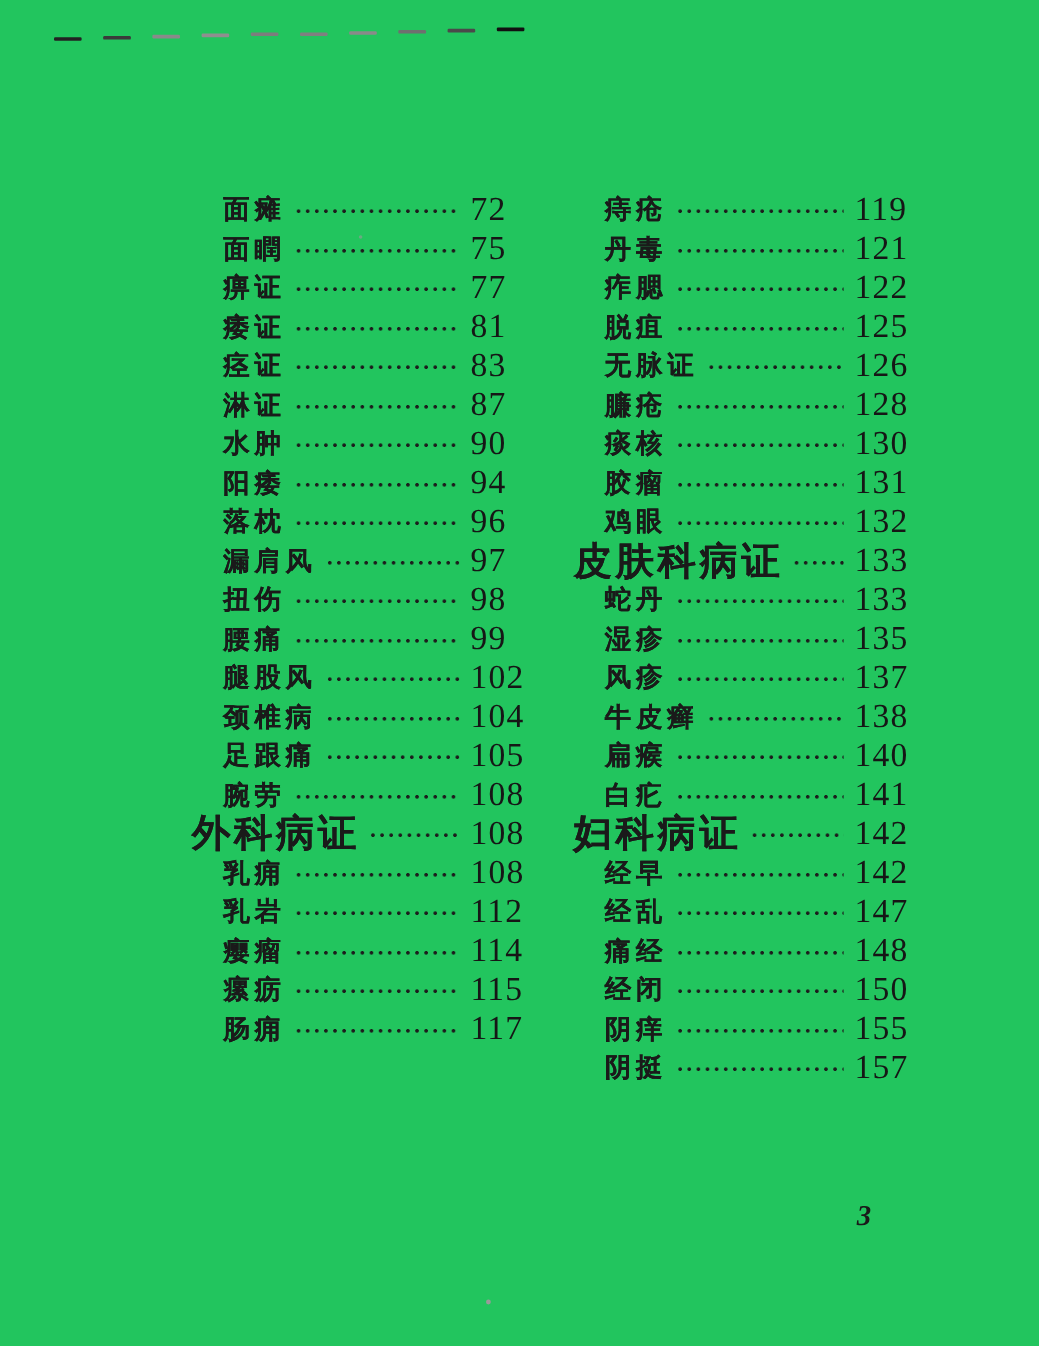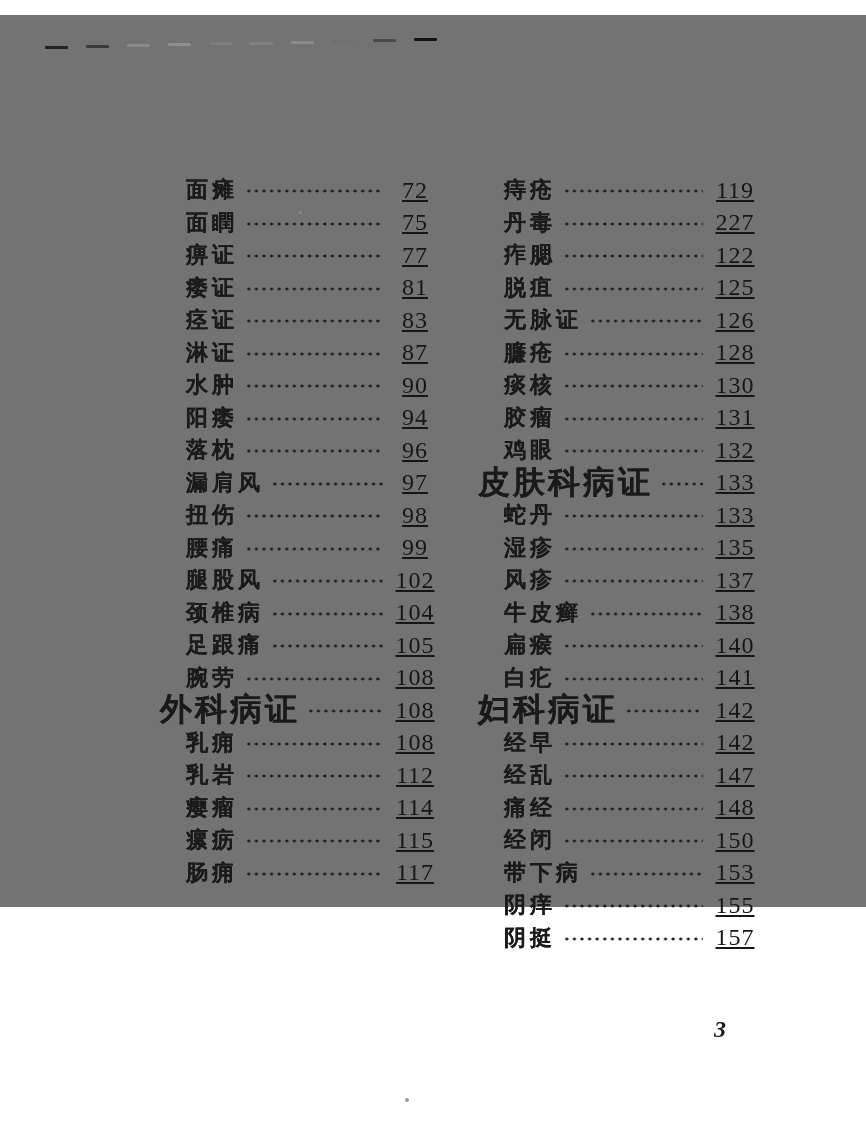"面瘫" .page { background: #737373 -> #22c55e; height: 892px -> 1122px; margin-top: 15px -> none }
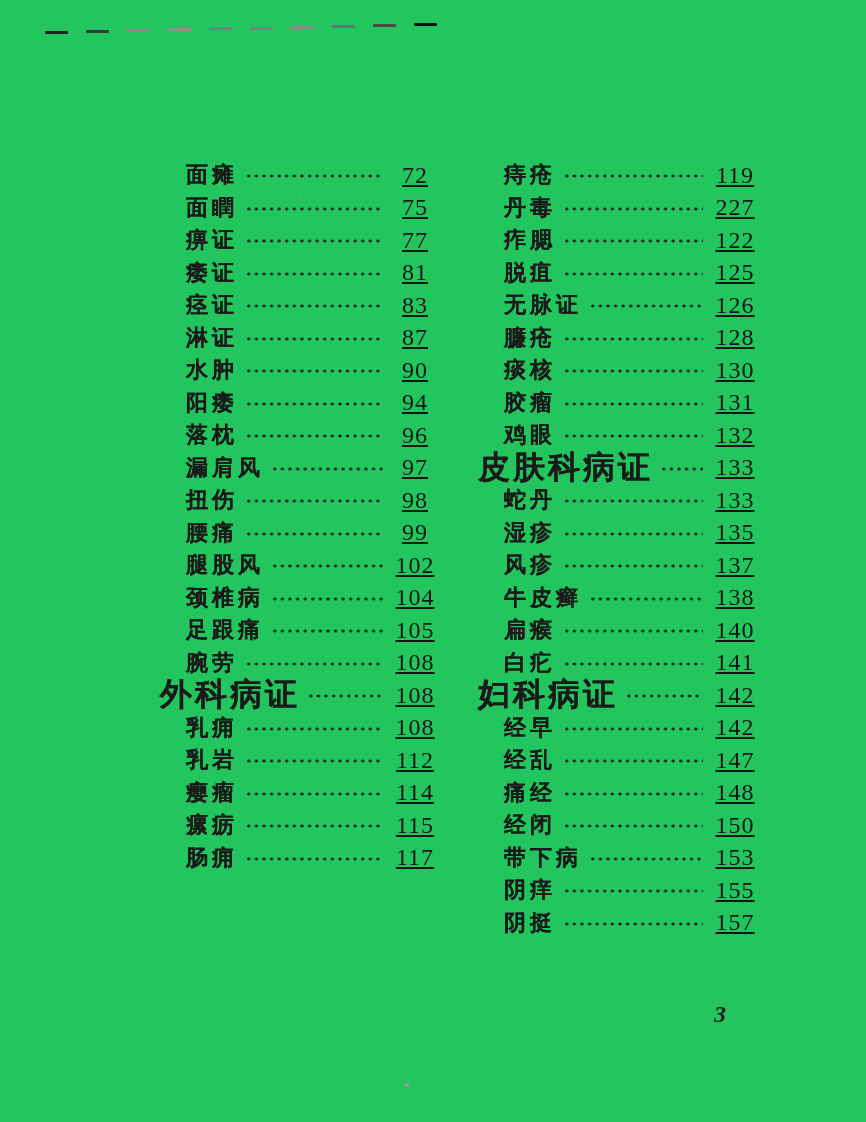"72" .num { font-size: 24px -> 28px; text-align: center -> left; text-decoration: underline -> none }
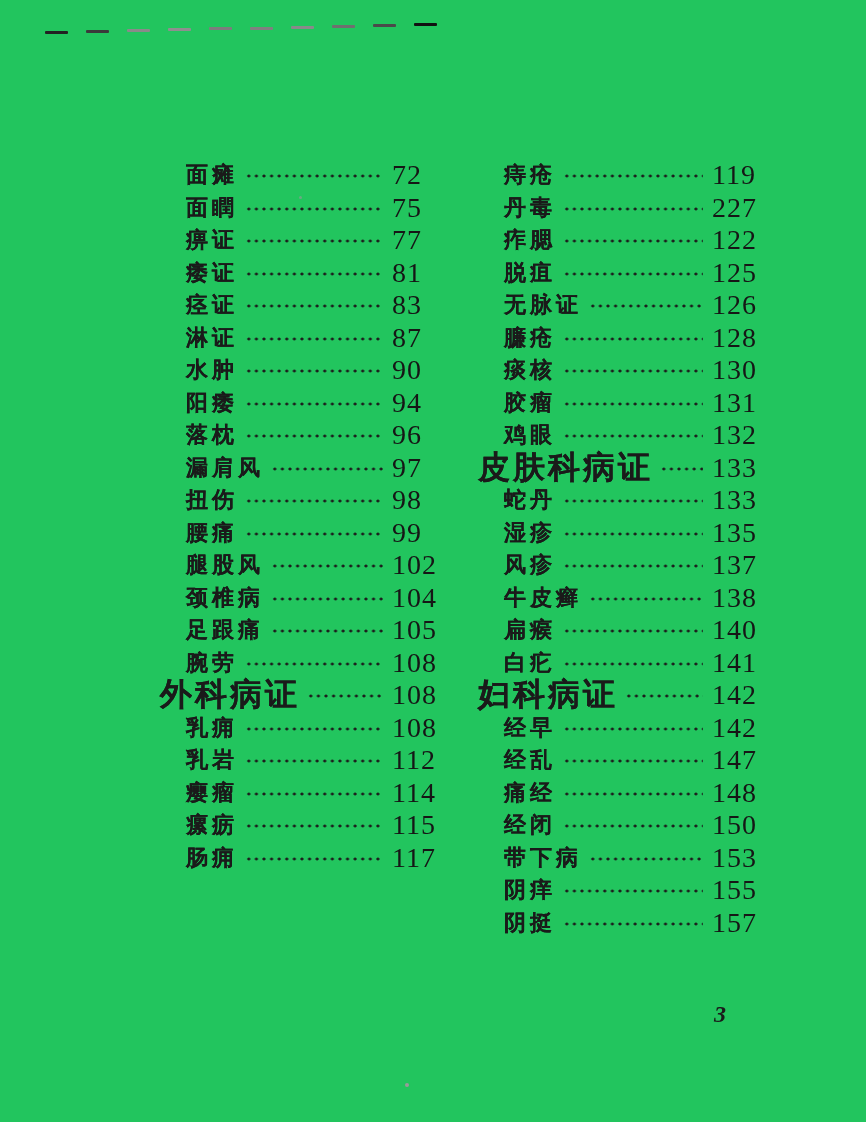"227" span.num { text: 227 -> 121 }
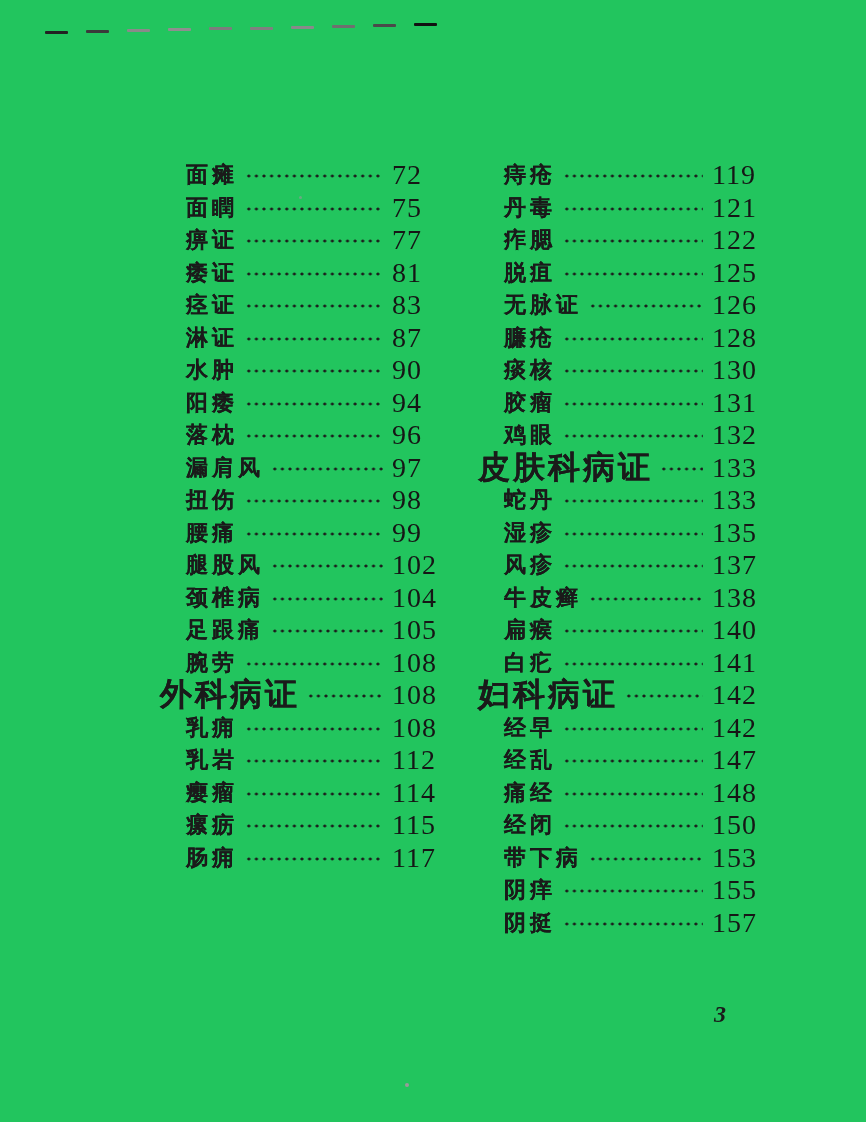"带下病" div.row { html: <div> <span>带下病</span> <span></span> <span>153</span> </div> -> none }
